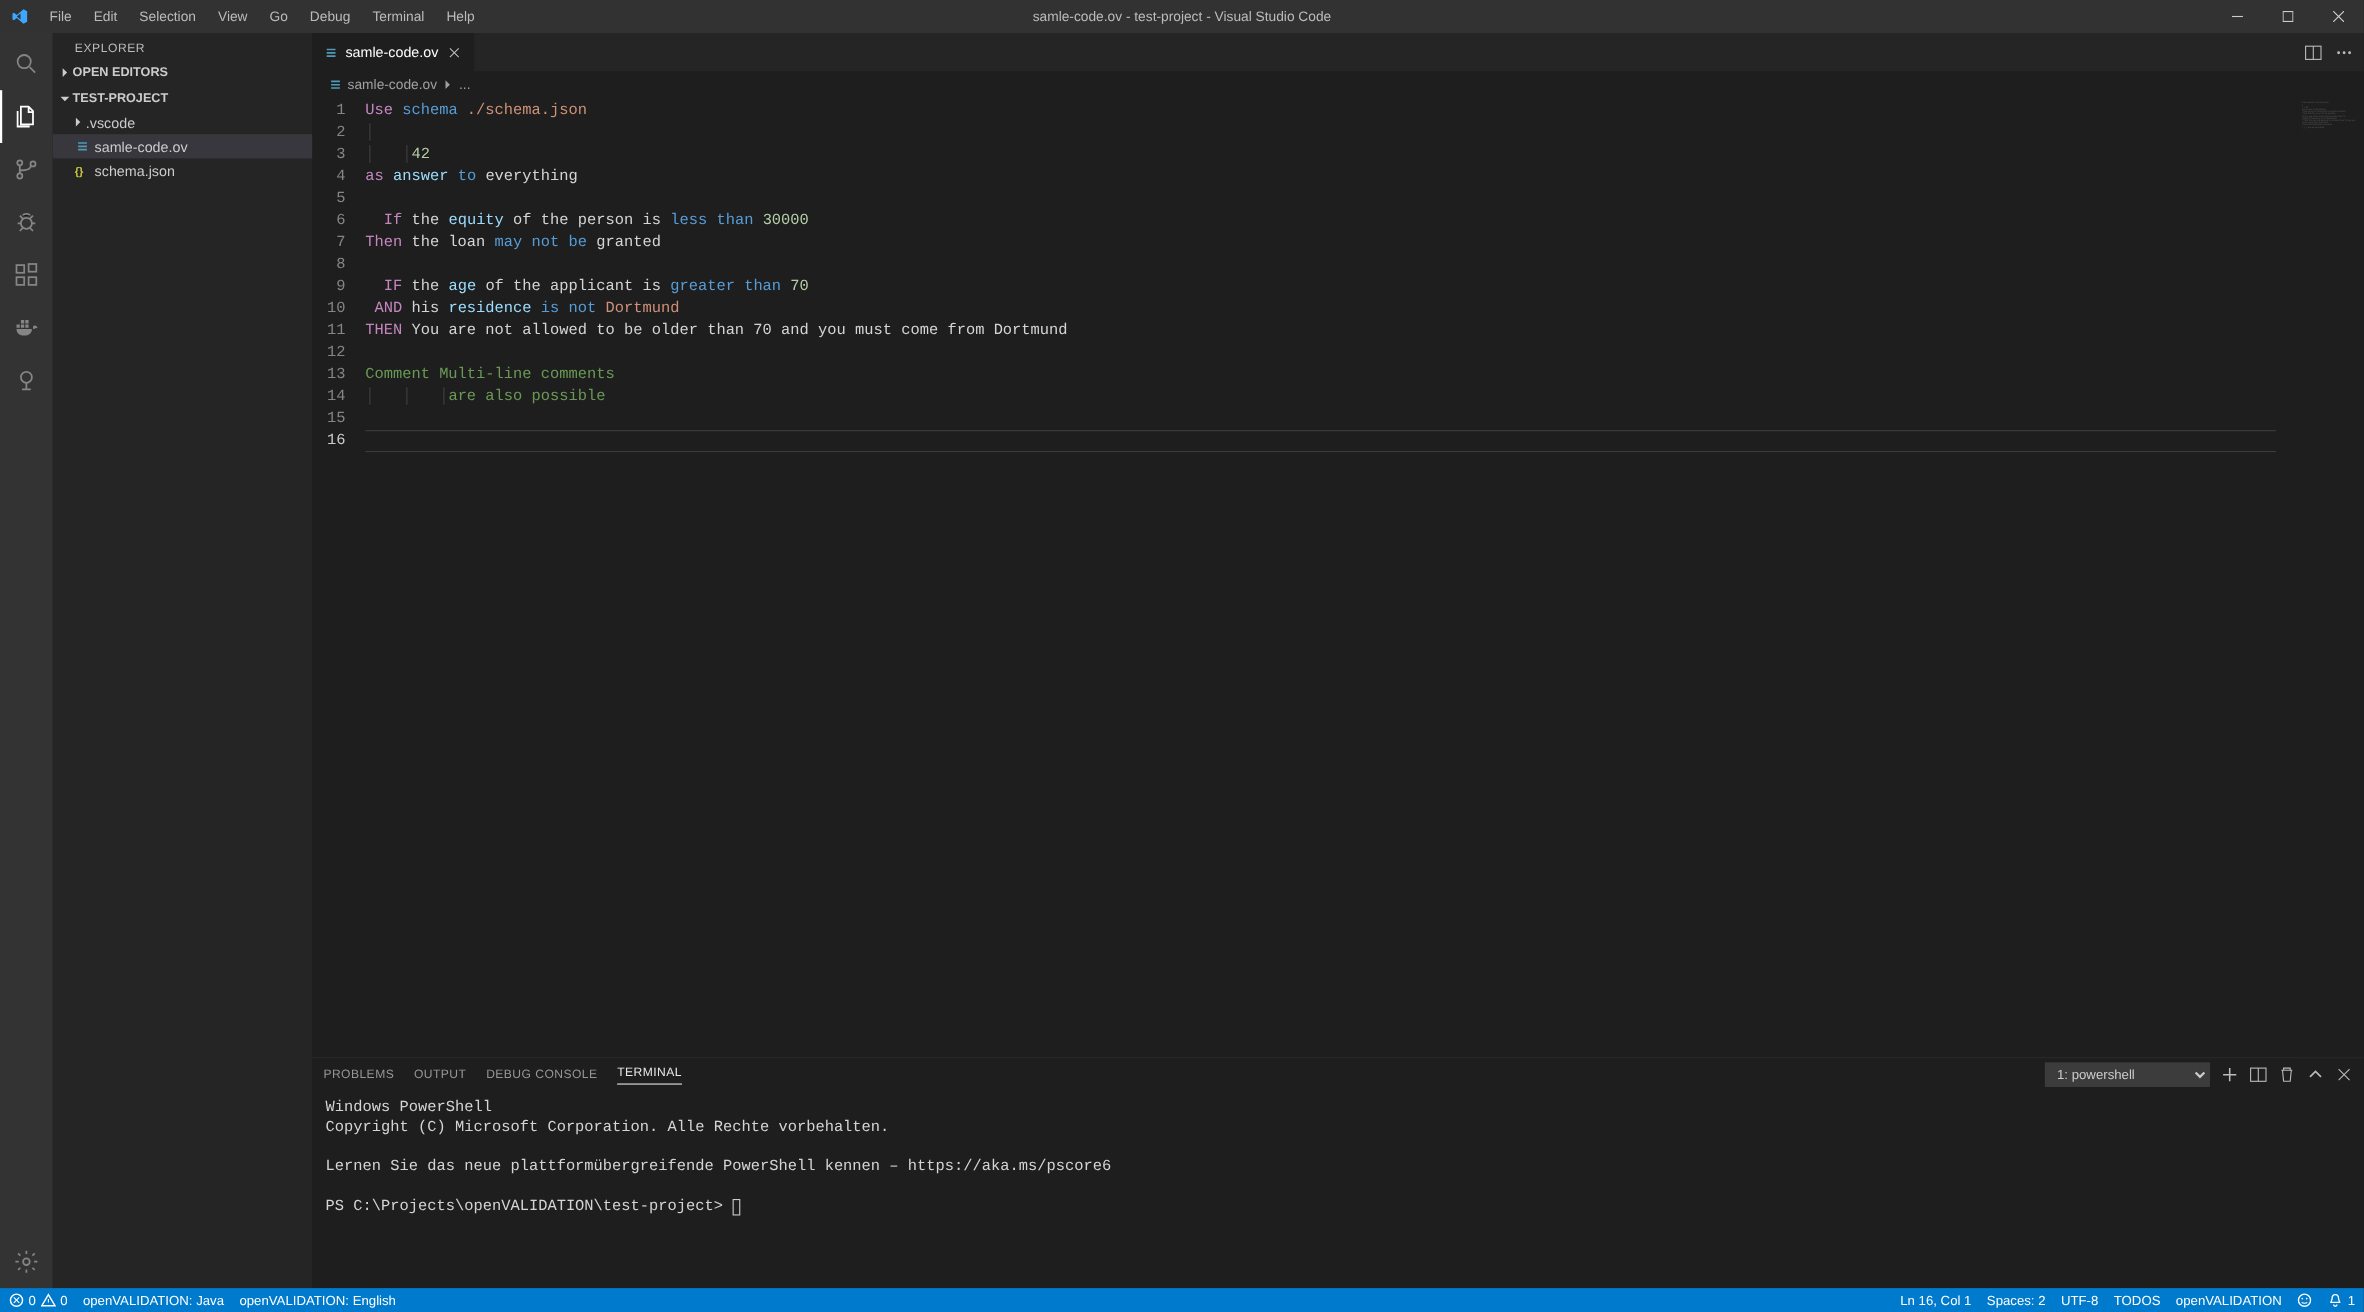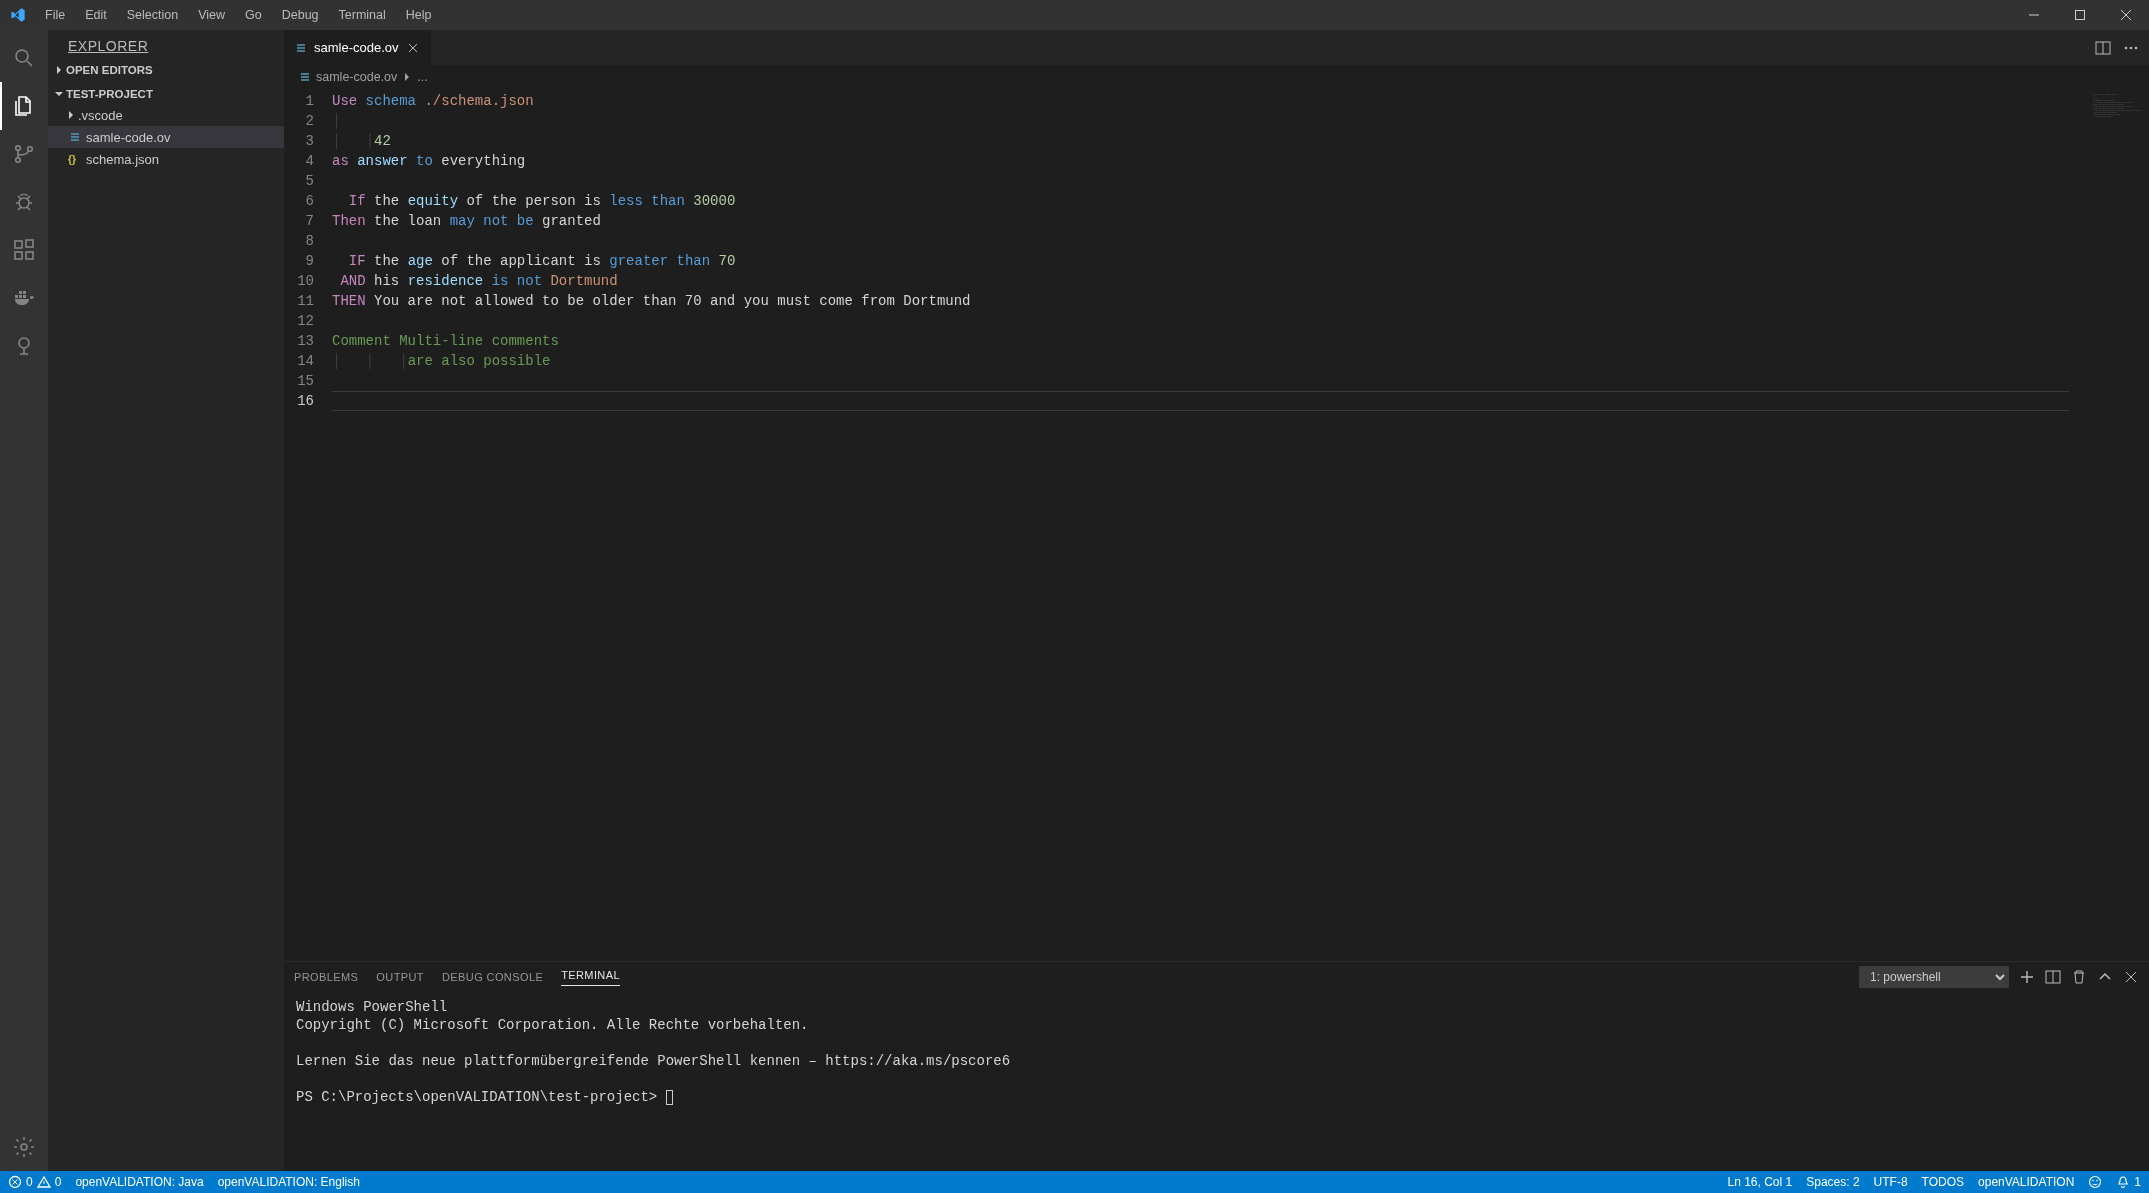"samle-code.ov - test-project - Visual" div.title-center { html: none -> <div>samle-code.ov - test-project - Visual Studio Code</div> }
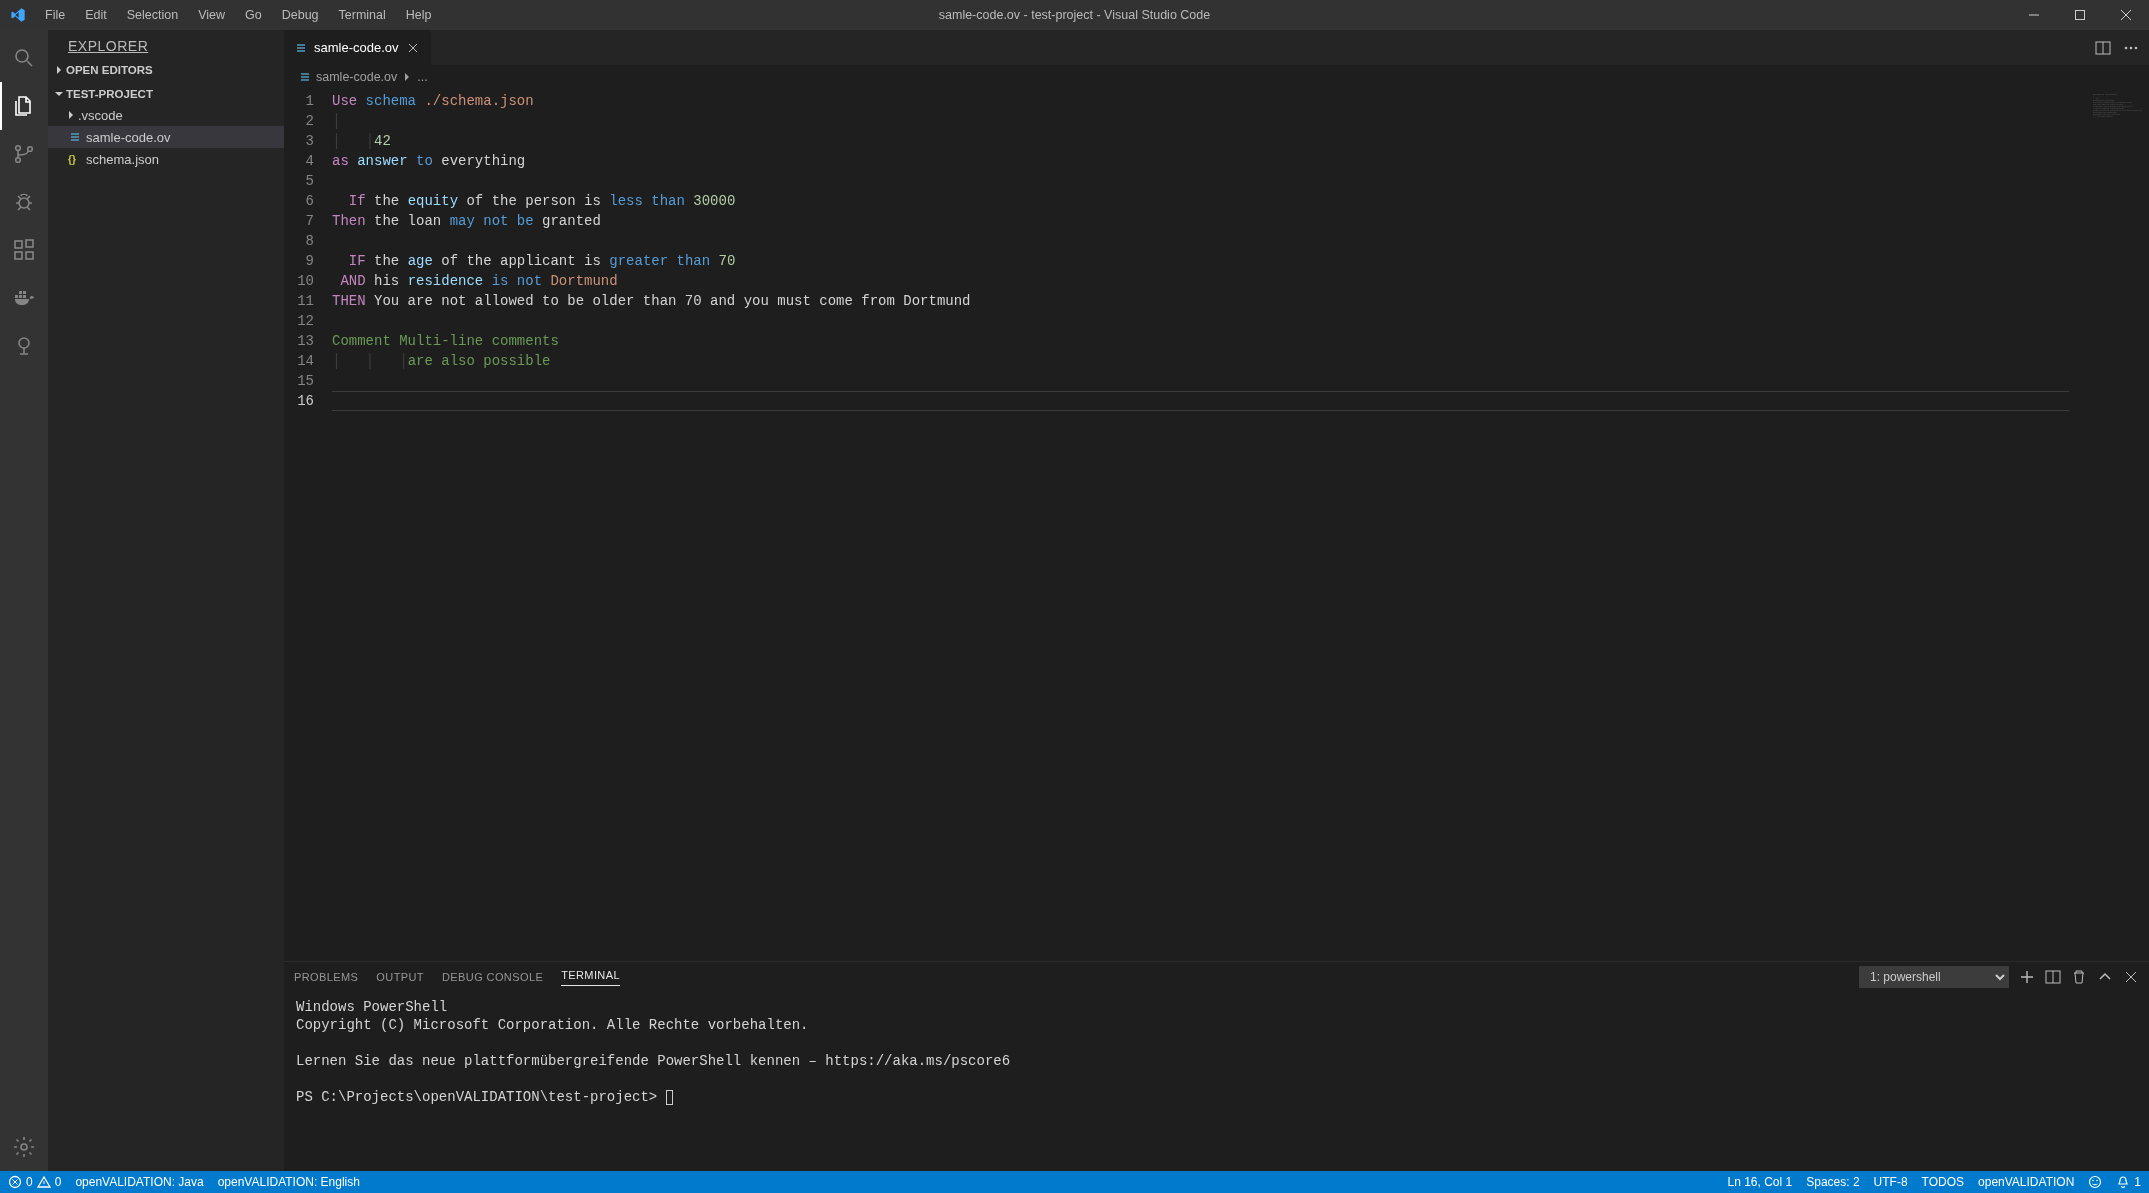"EXPLORER" .sidebar-title { font-size: 14px -> 11px; text-decoration: underline -> none }
